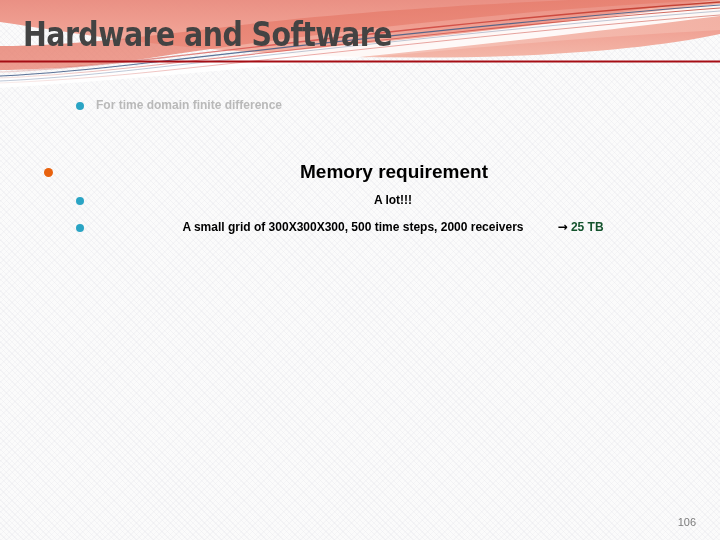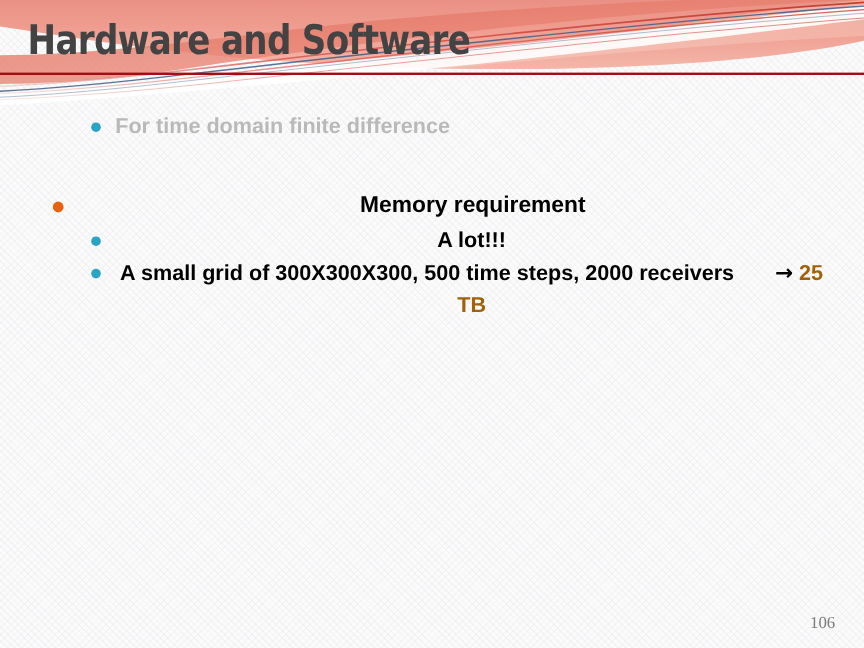"For time domain finite difference" .l2 { font-size: 18px -> 12px }
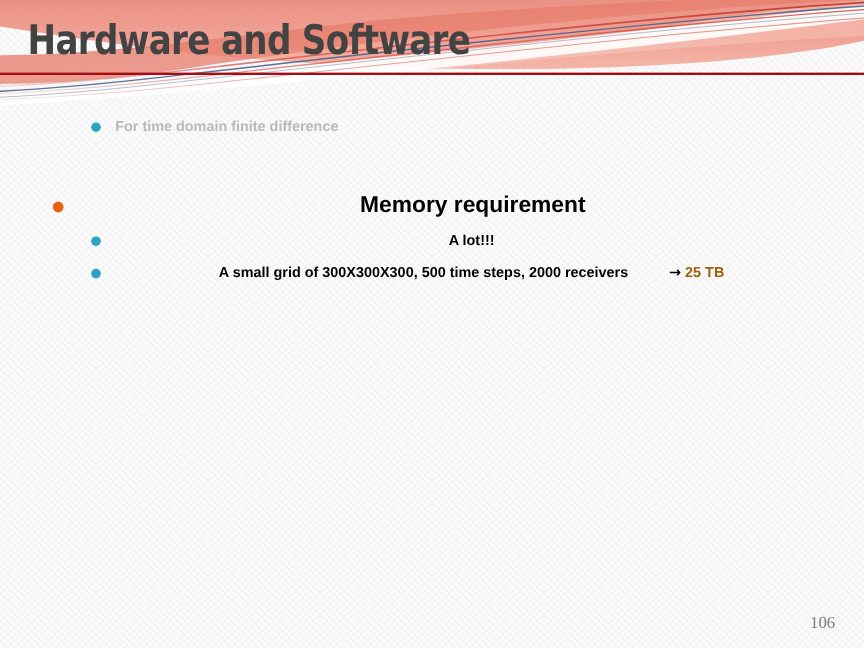"25 TB" .accent-red { color: #a16207 -> #14532d }
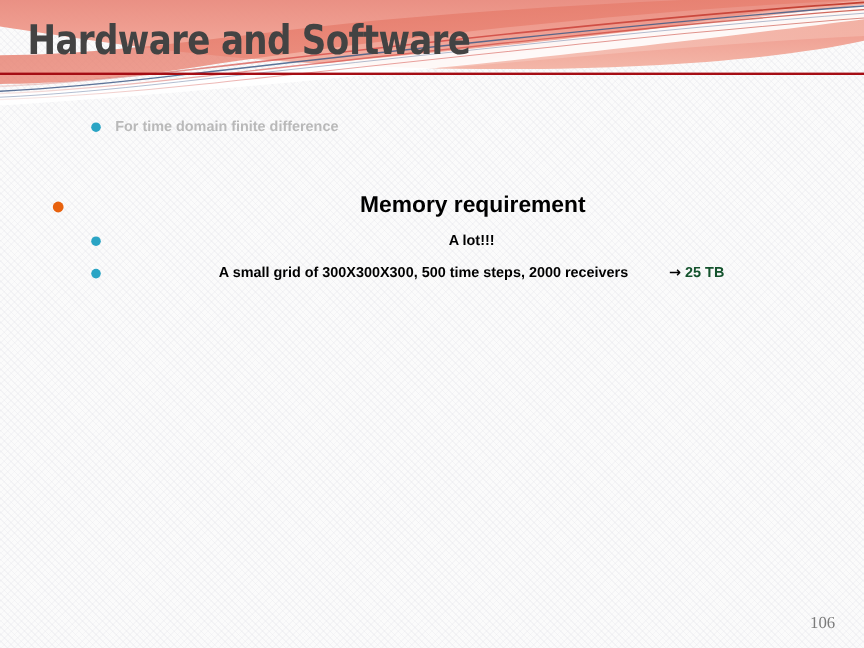"106" #page-number { font-family: Liberation Serif, serif -> Liberation Sans, sans-serif; font-size: 14px -> 11px }
